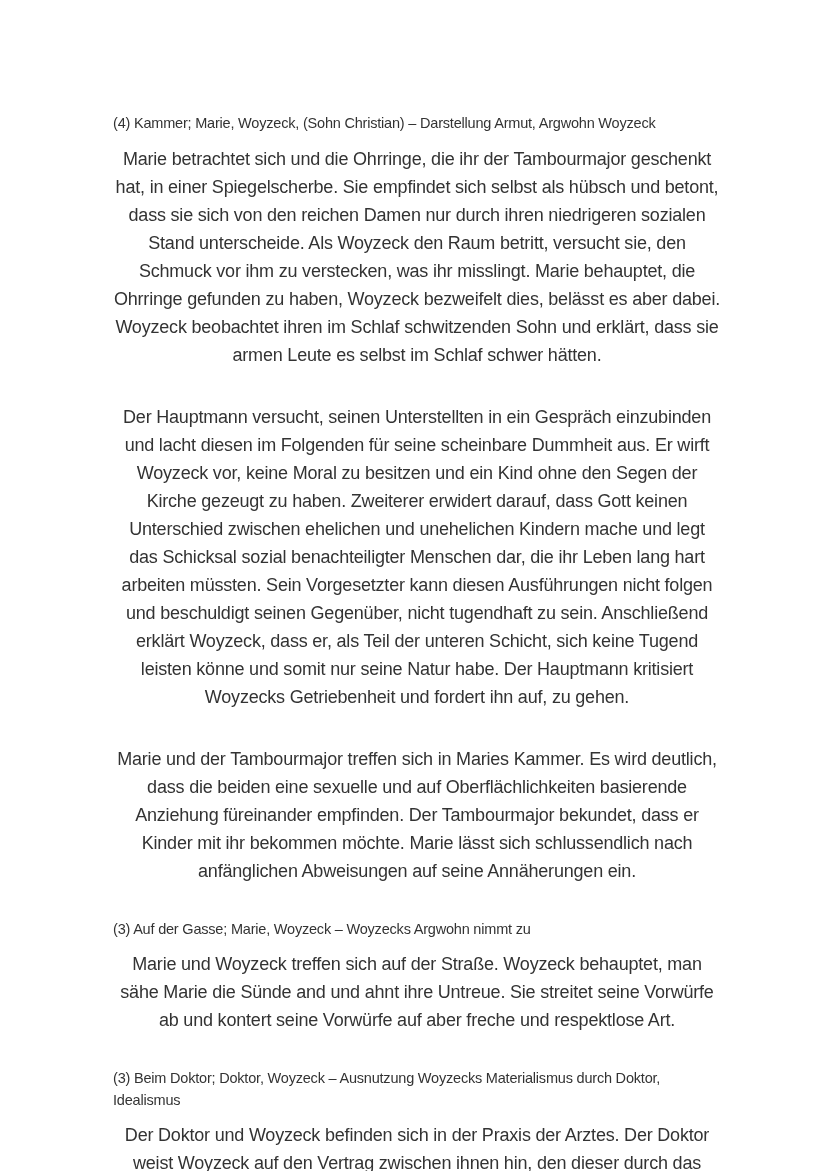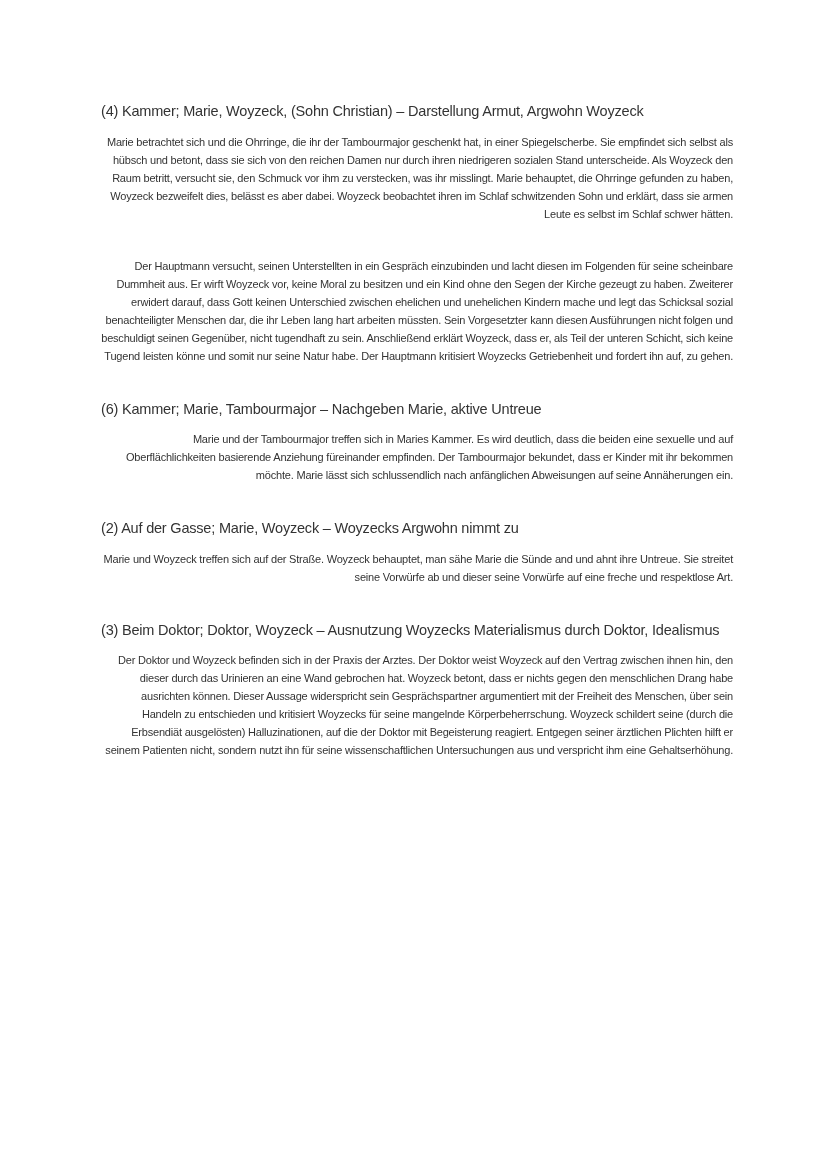"(4) Kammer; Marie, Woyzeck, (Sohn" .section { margin: 4px -> 16px }
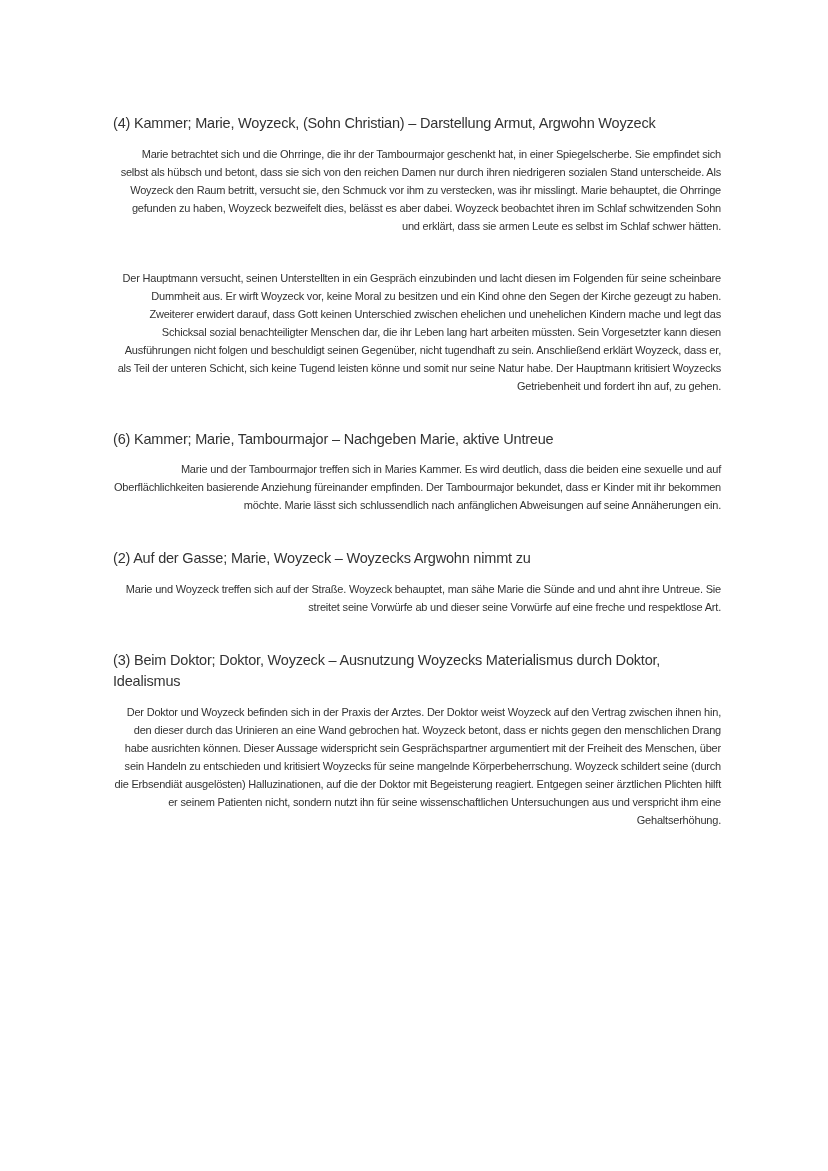"Marie betrachtet sich und die" .section-body { font-size: 11px -> 18px; line-height: 18px -> 28px; text-align: right -> center }
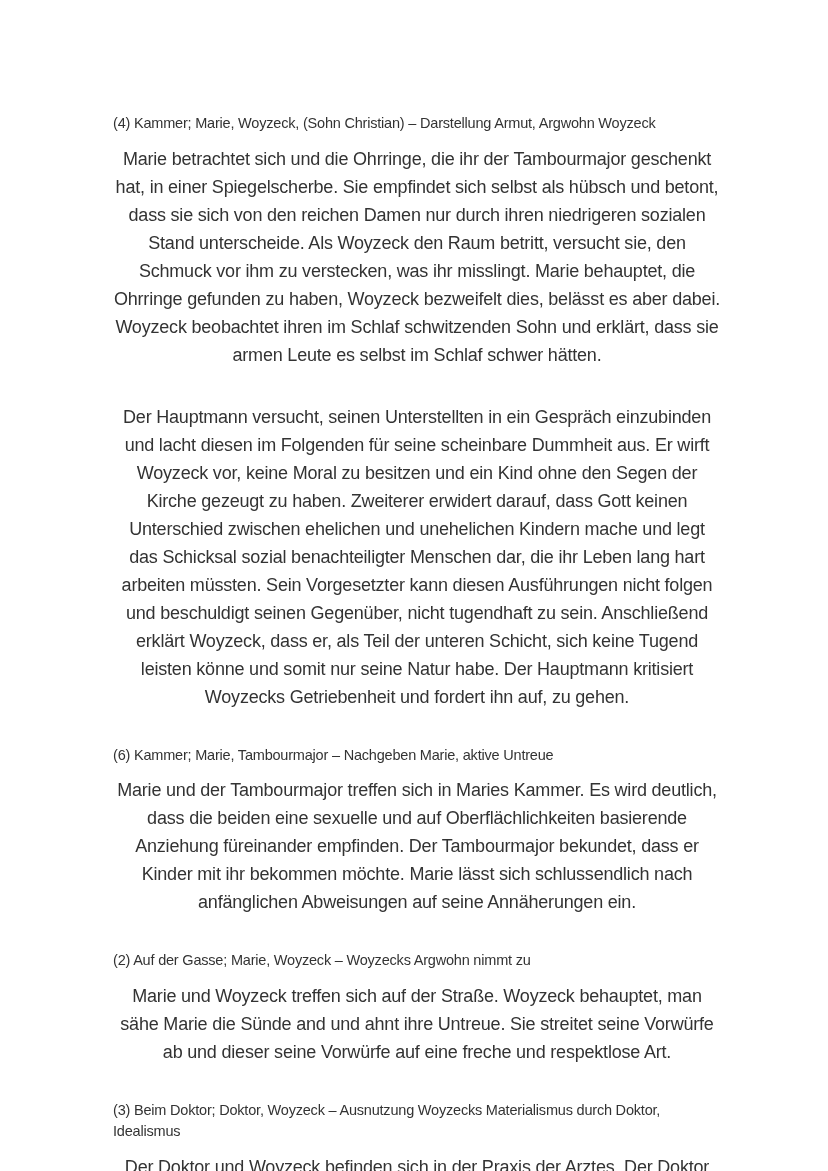"(6) Kammer; Marie, Tambourmajor –" div.section-heading { html: <div>(6) Kammer; Marie, Tambourmajor – Nachgeben Marie, aktive Untreue</div> -> none }
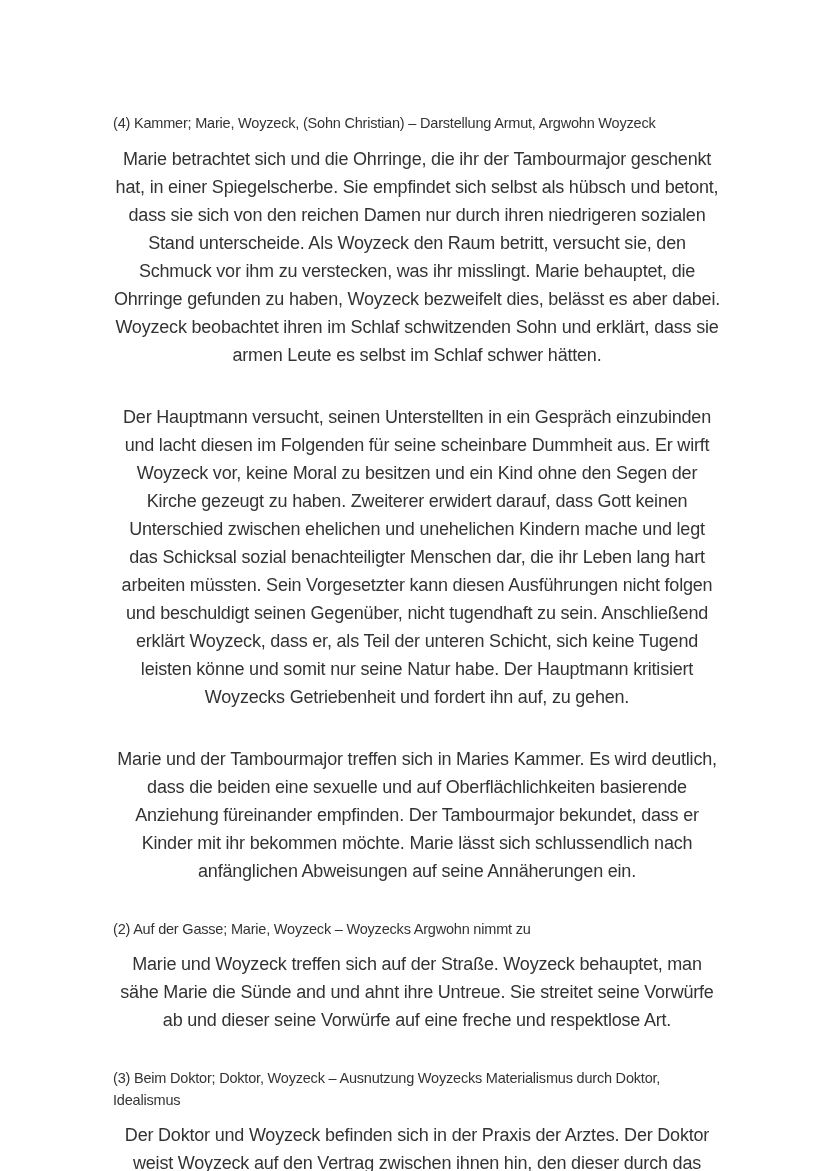"(2) Auf der Gasse; Marie," div.section-heading { text: 2 -> 3 }
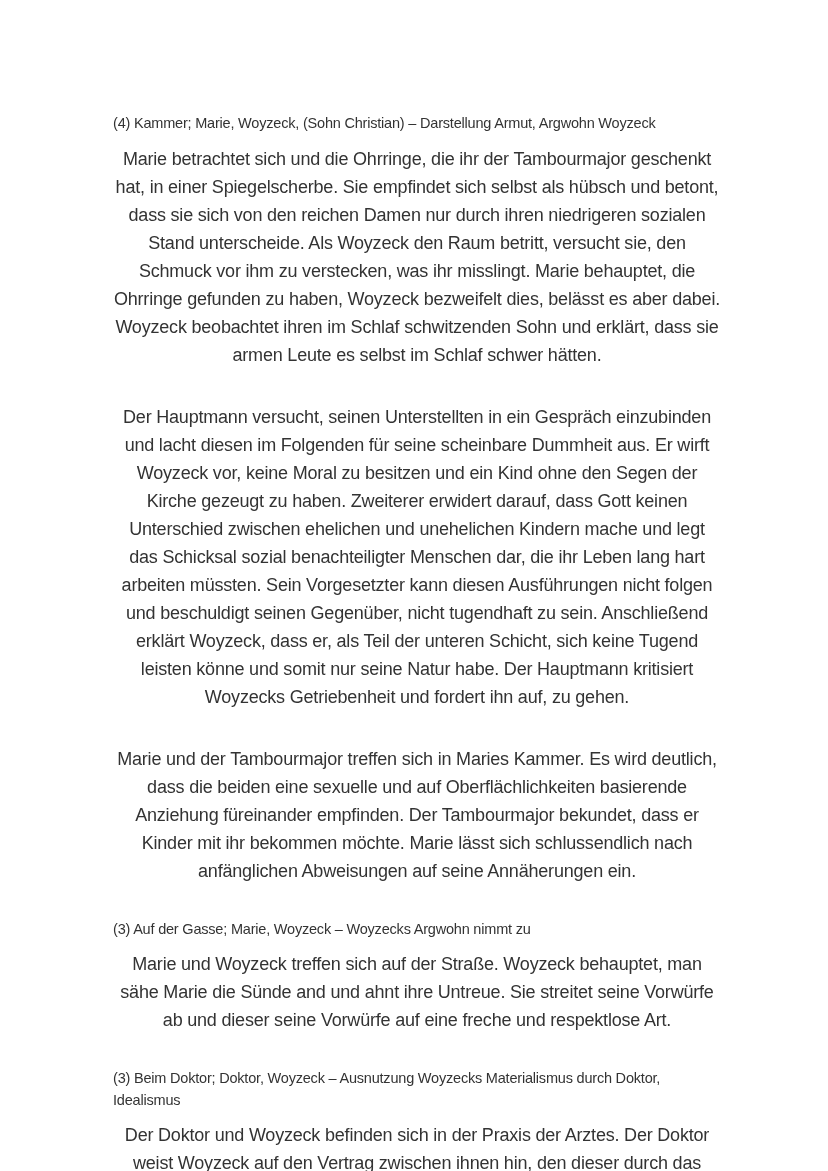"Marie und Woyzeck treffen sich" div.section-body { text: dieser seine Vorwürfe auf eine -> kontert seine Vorwürfe auf aber }
